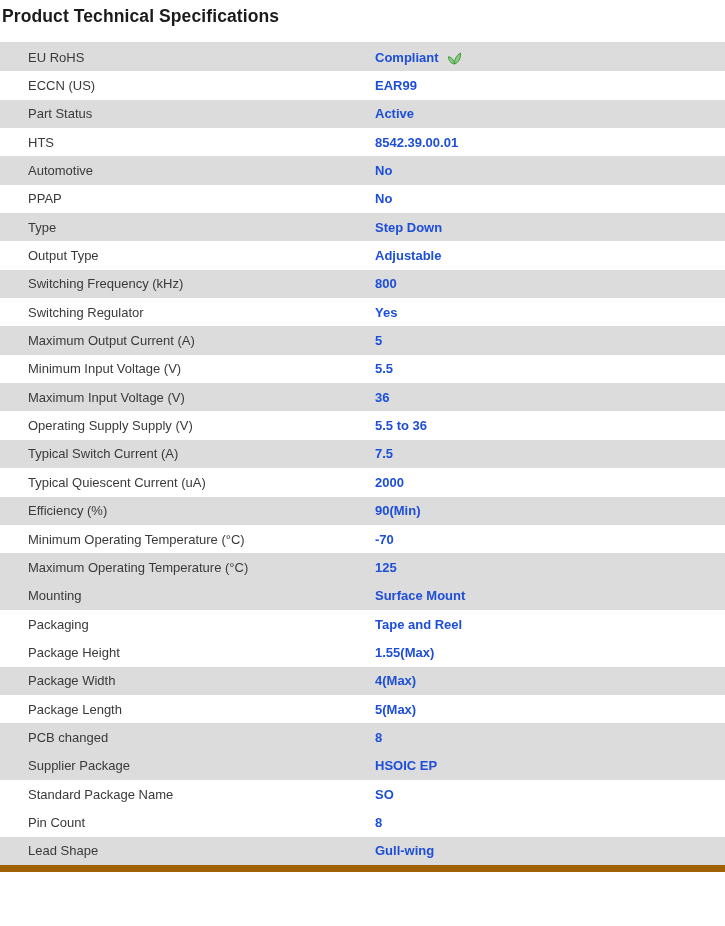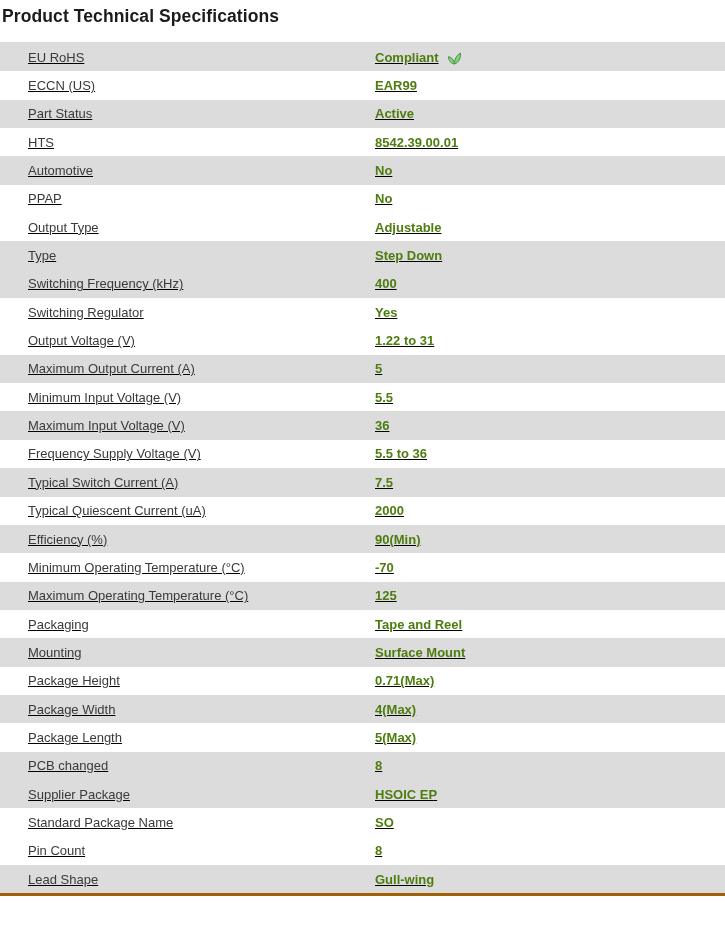"EU RoHS" .spec-table { border-bottom: 3px solid #a16207 -> 7px solid #a16207; text-decoration: underline -> none }
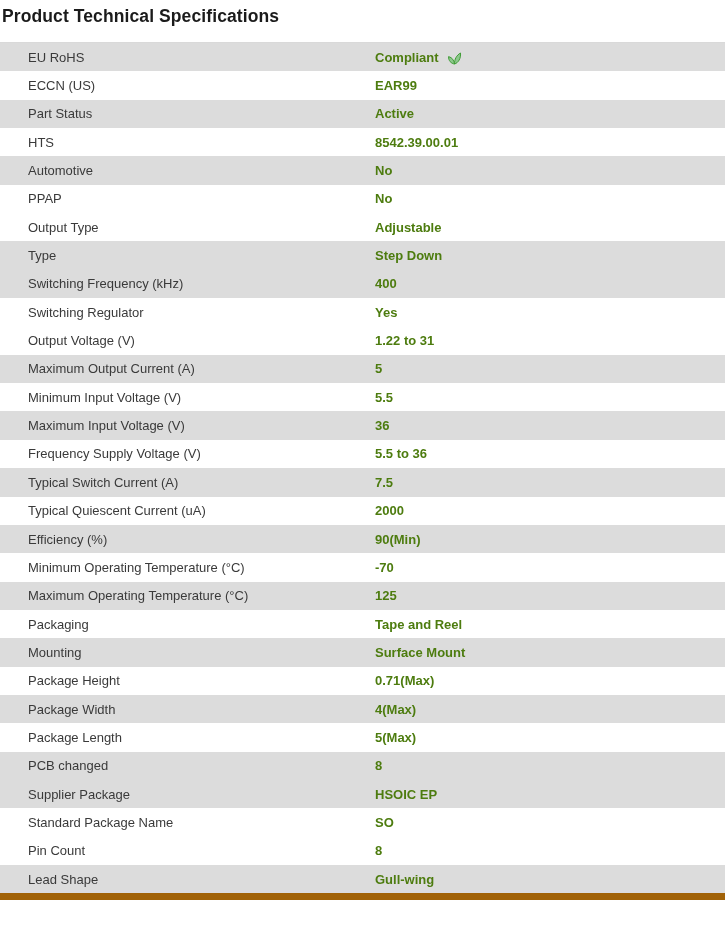"Compliant" .value { color: #4d7c0f -> #1d4ed8 }
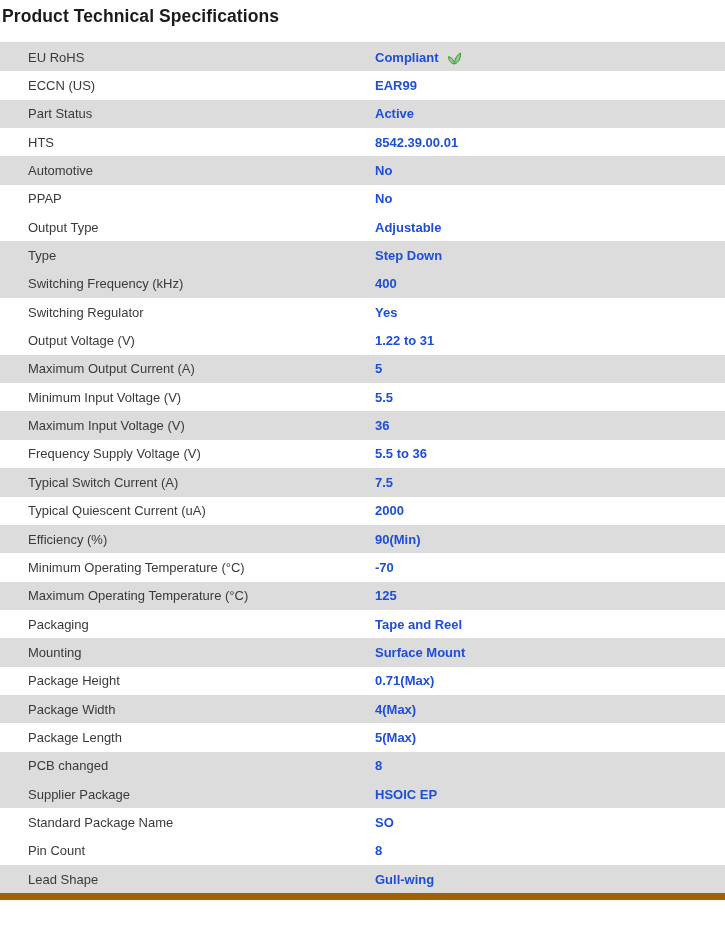"Output Type" div.row { order: before "Type" -> after "Type" }
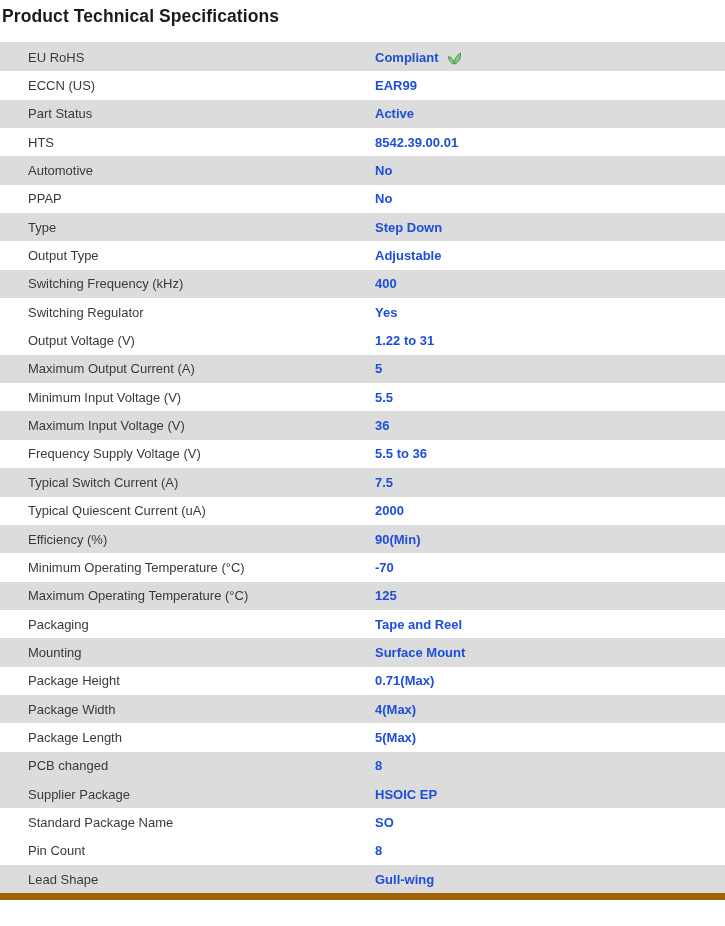"400" span.value { text: 400 -> 800 }
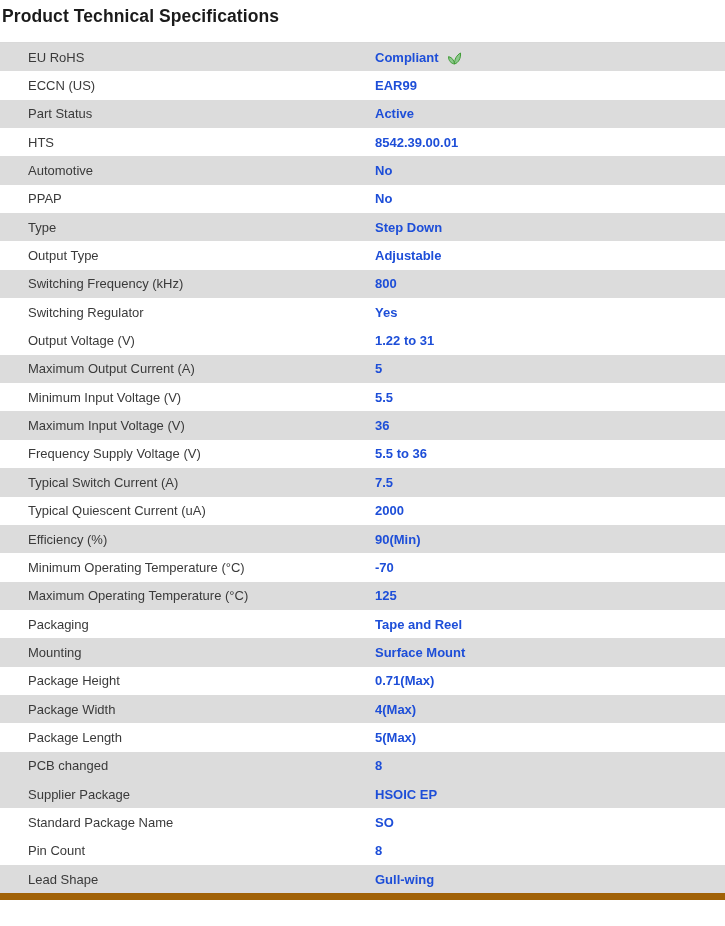"Output Voltage (V)" div.row { html: <div> <span>Output Voltage (V)</span> <span>1.22 to 31</span> </div> -> none }
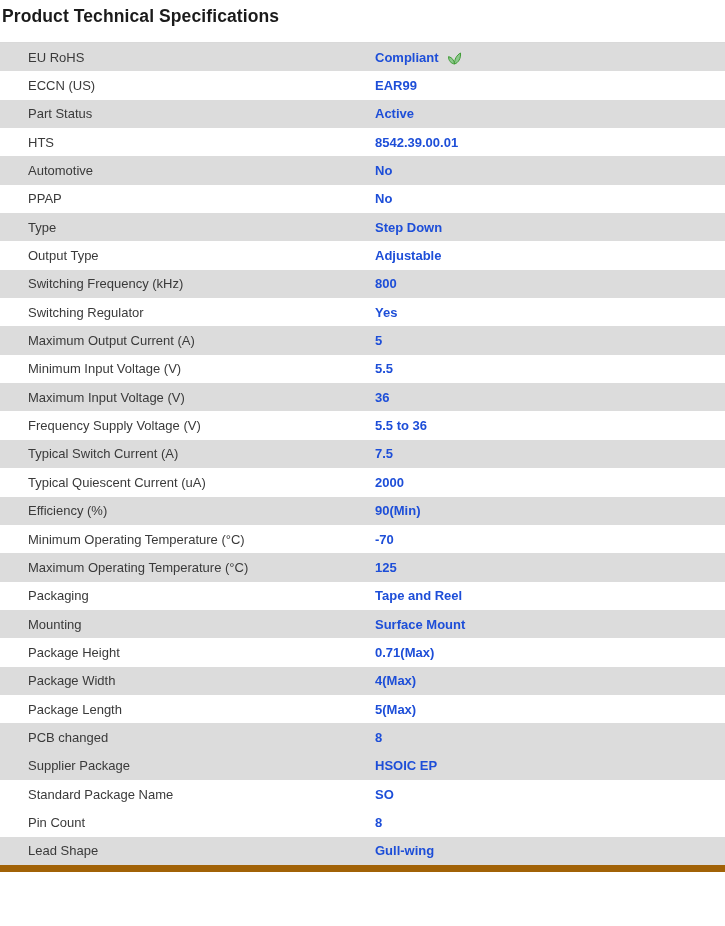"Frequency Supply Voltage (V)" span.label { text: Frequency Supply Voltage -> Operating Supply Supply }
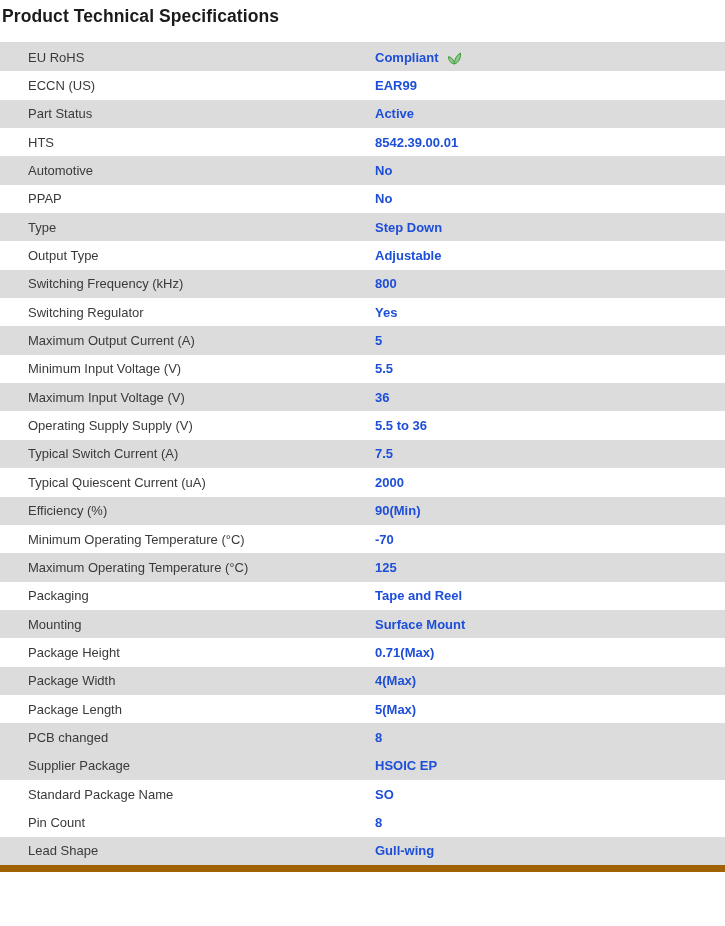"Packaging" div.row { order: before "Mounting" -> after "Mounting" }
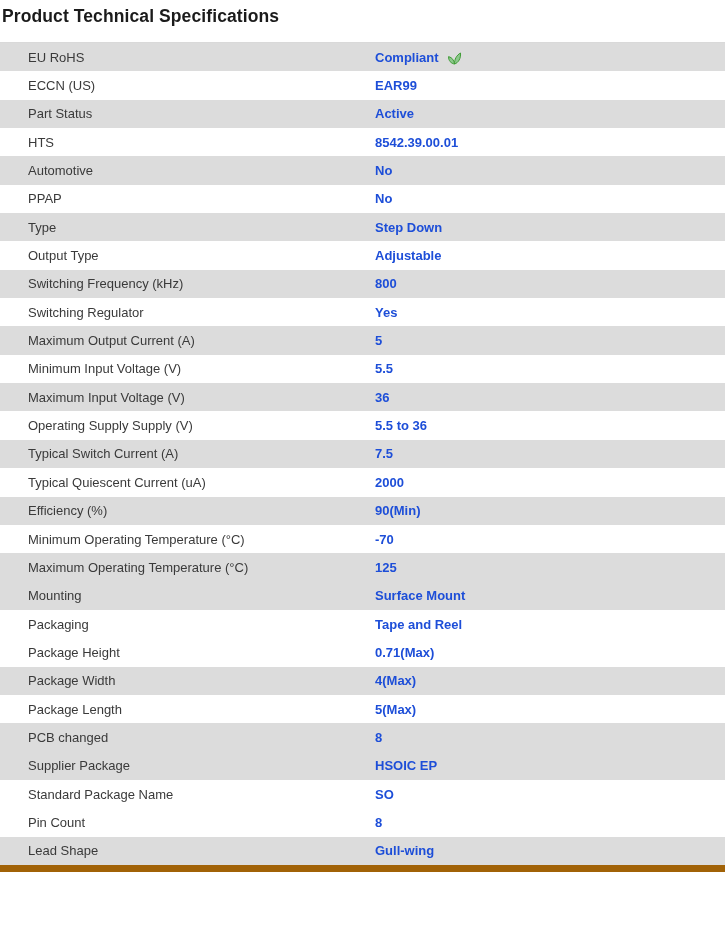"0.71(Max)" span.value { text: 0.71 -> 1.55 }
